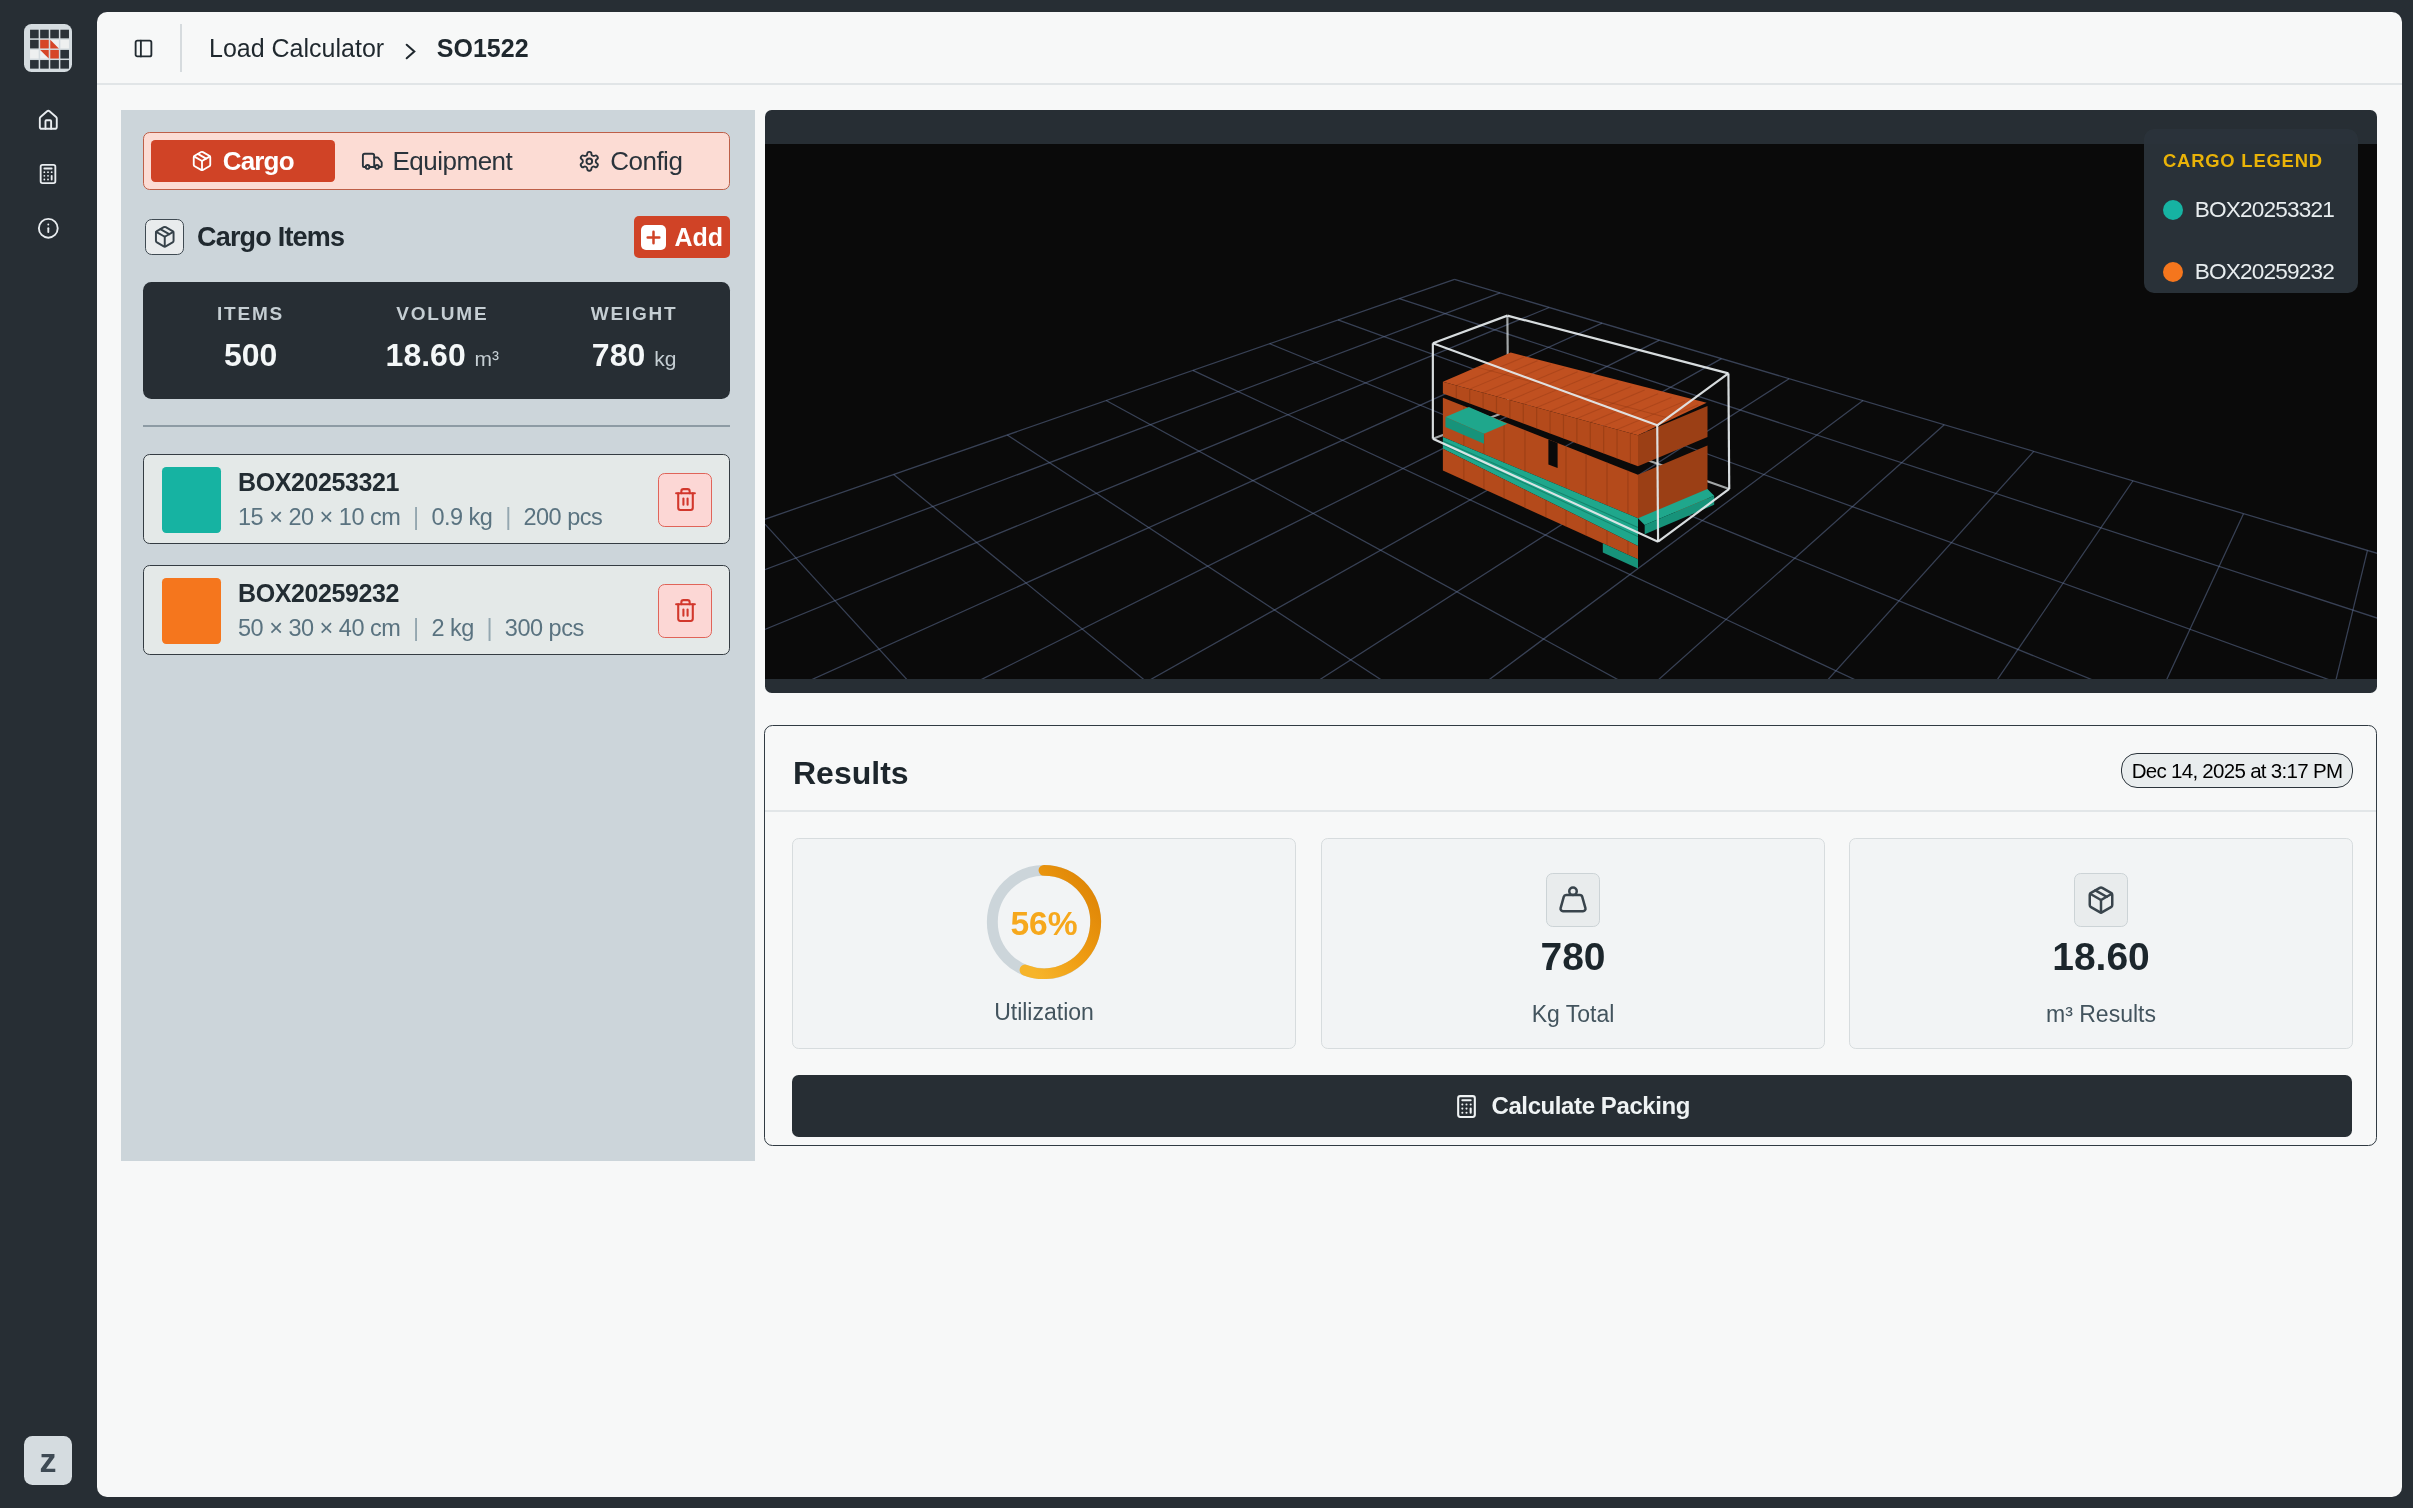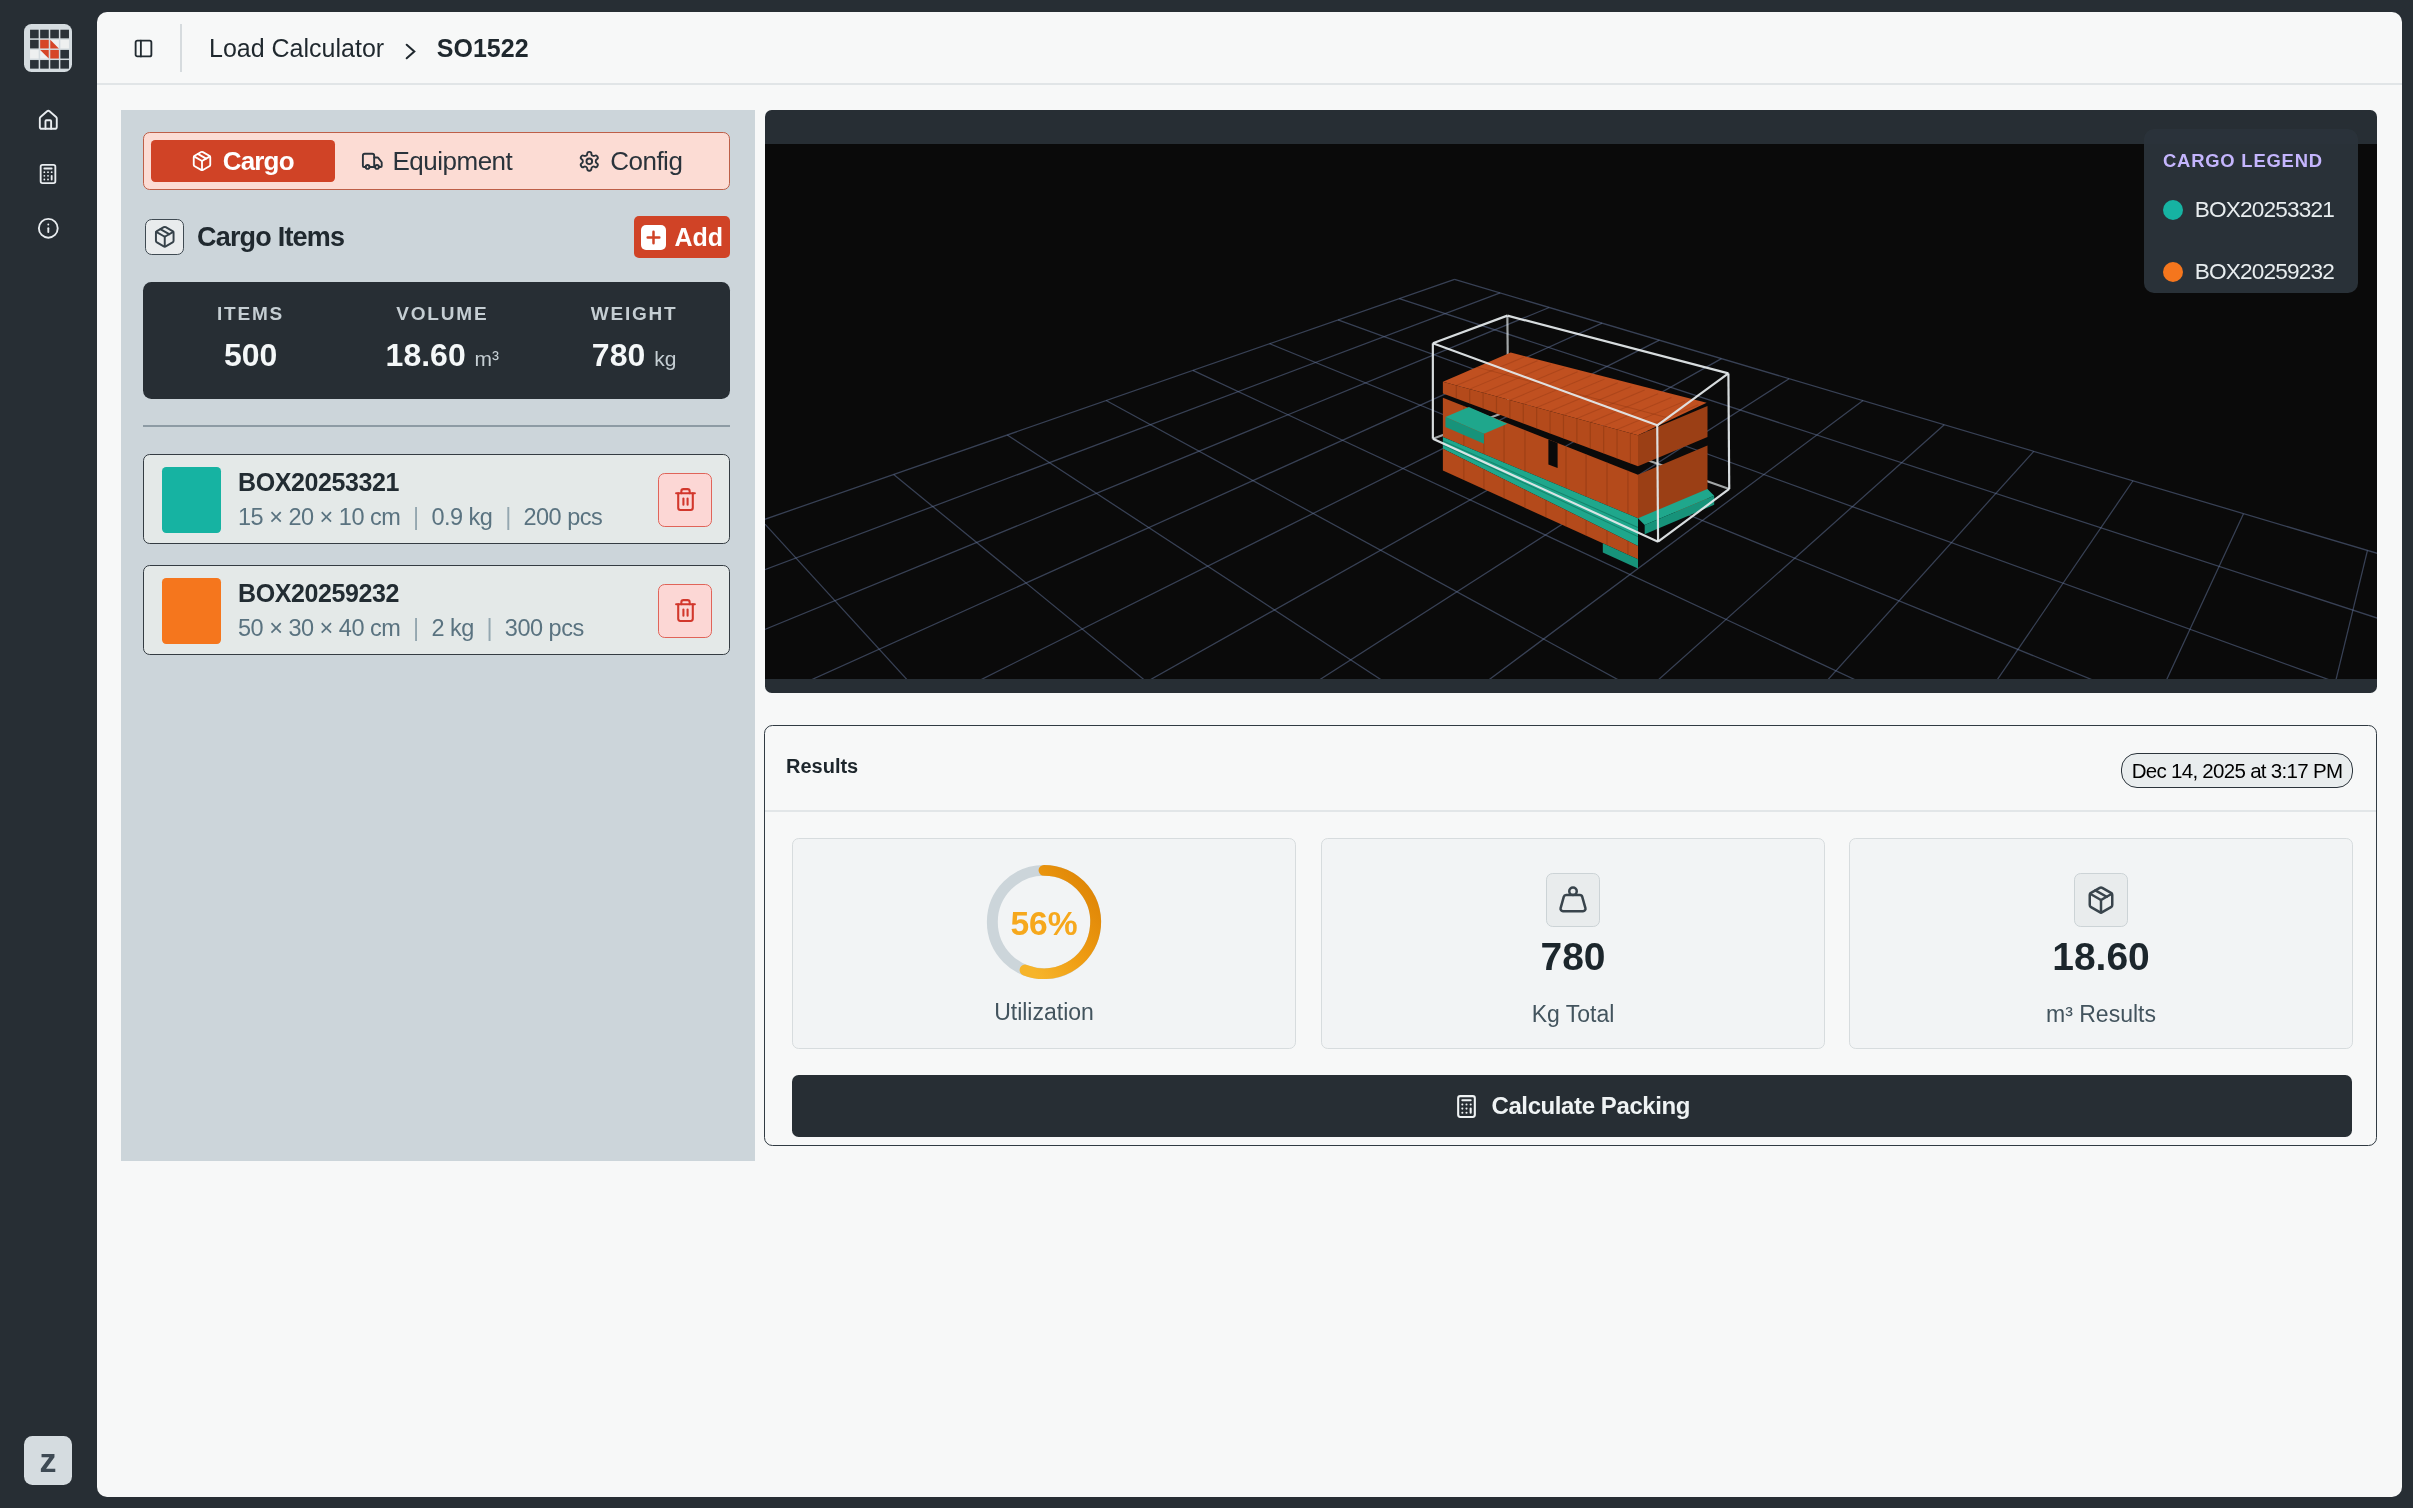"CARGO LEGEND" .legend h4 { color: #c4b5fd -> #eab308 }
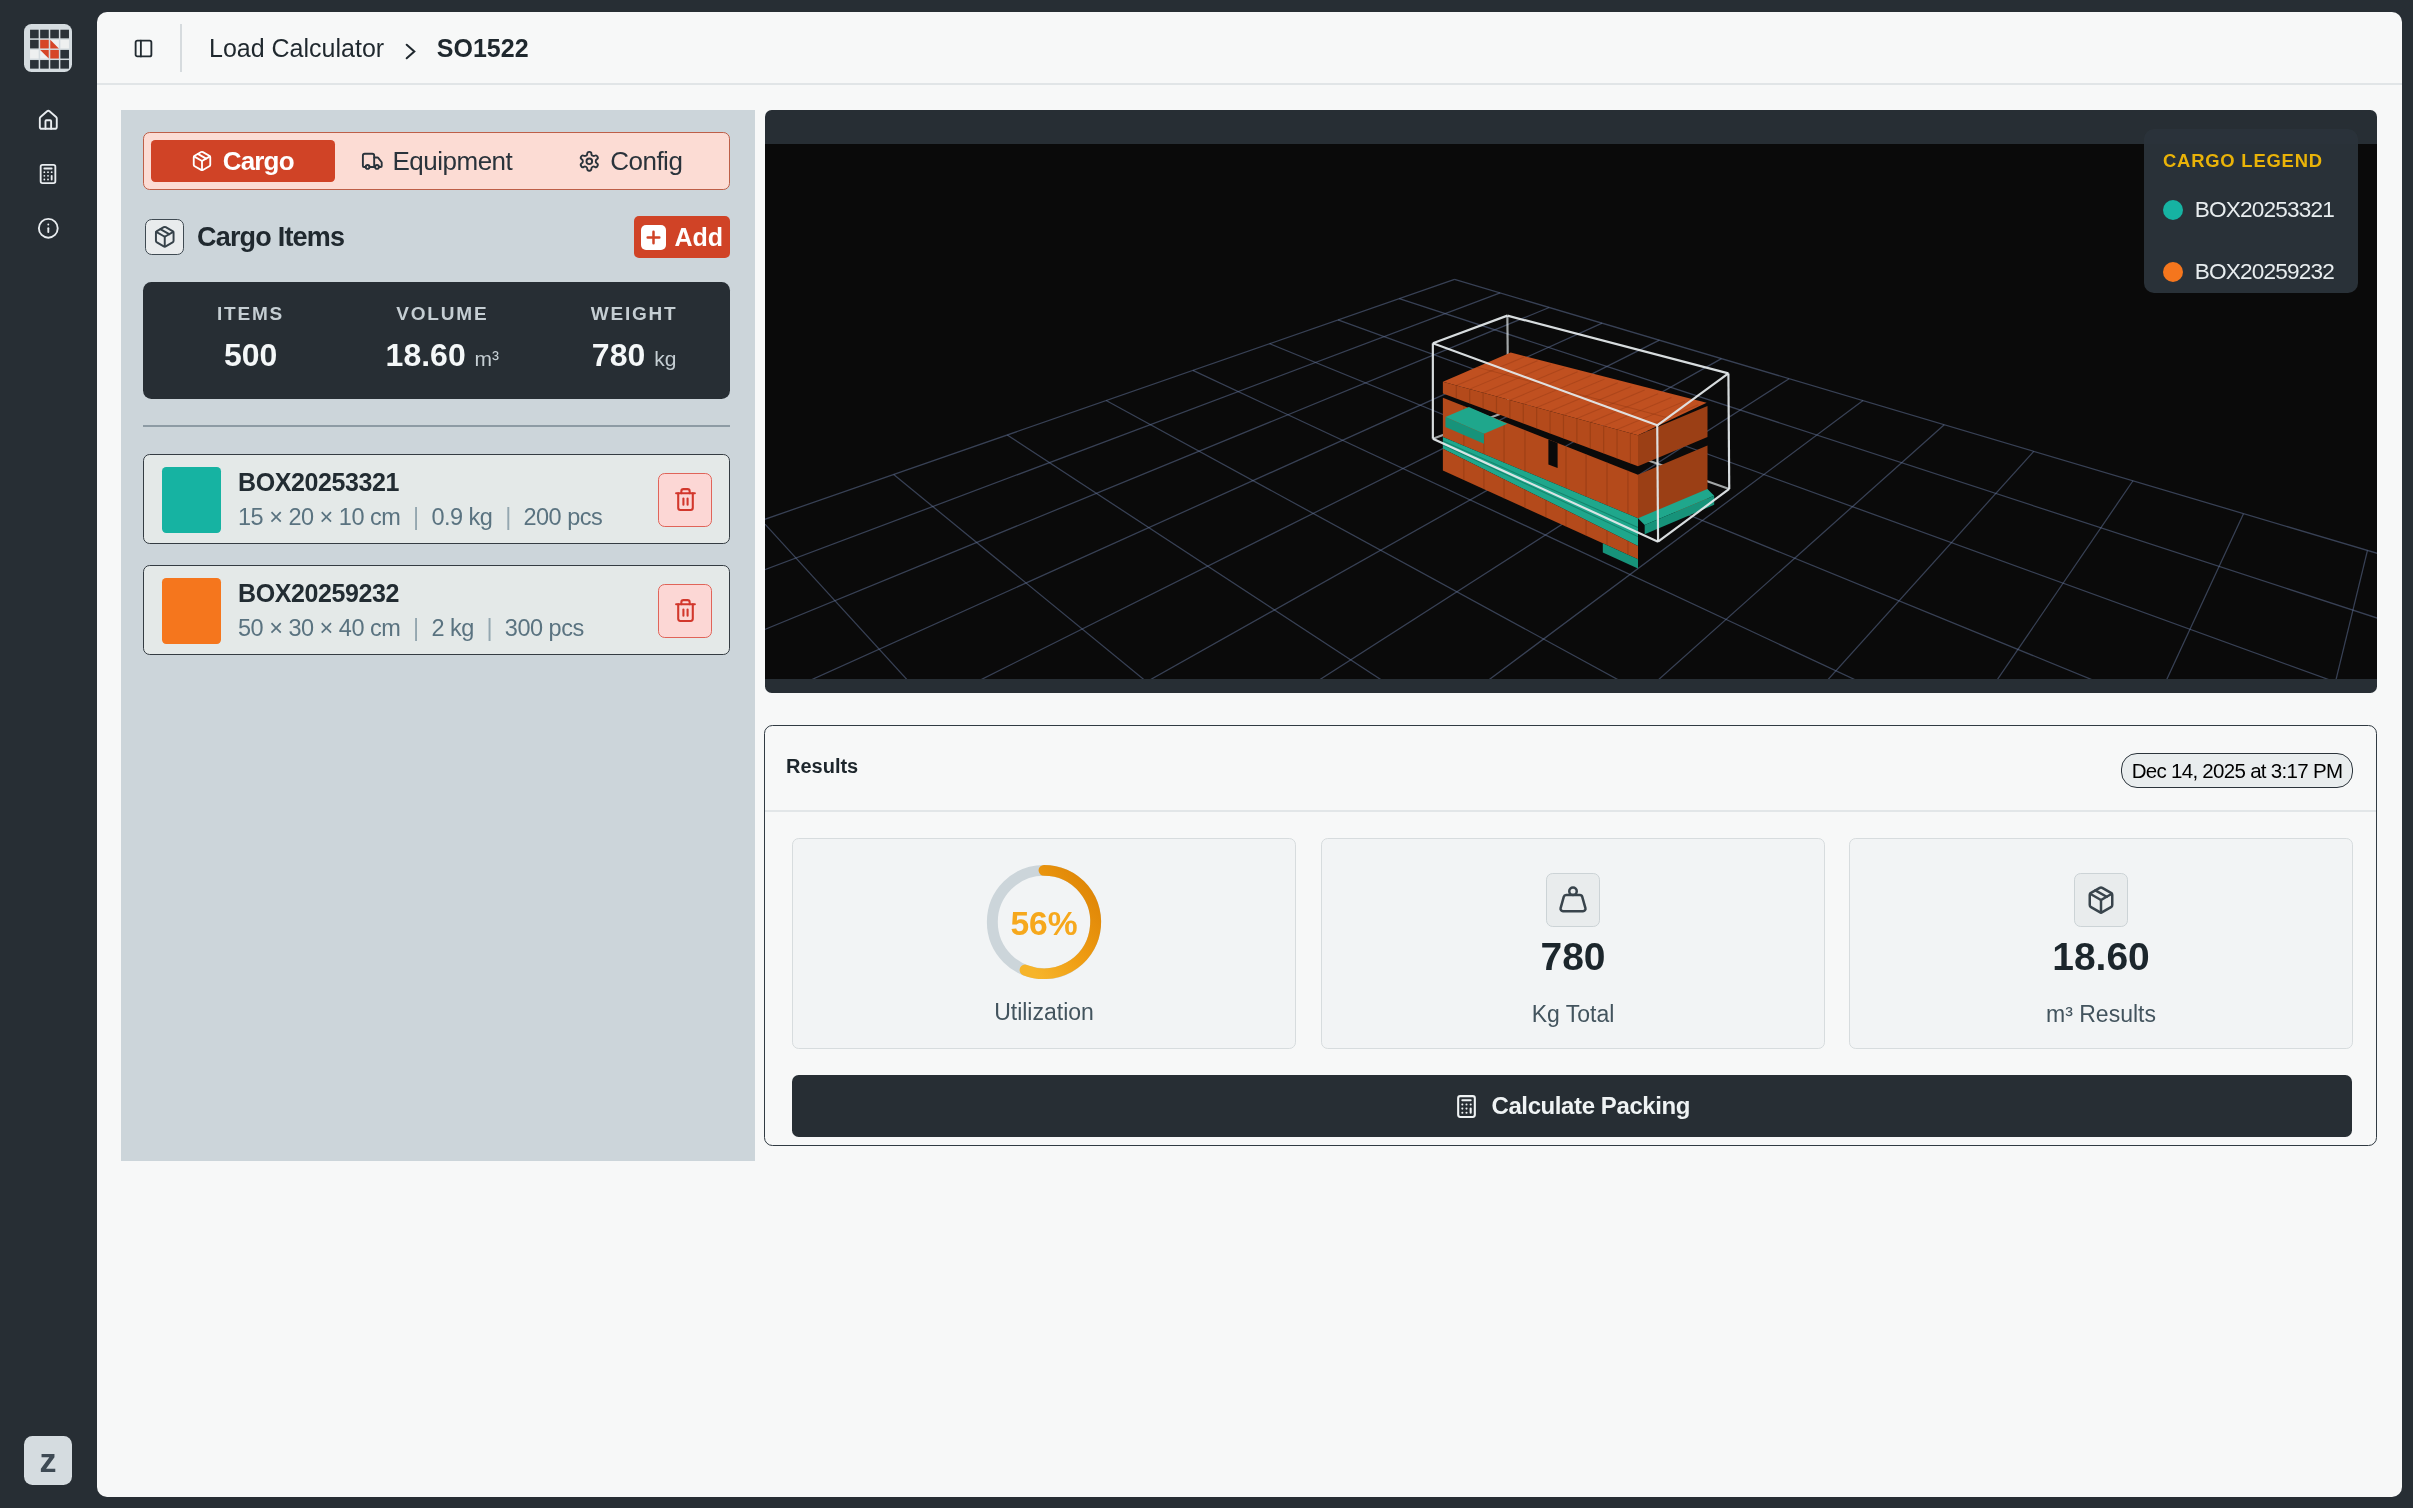"Results" .rtitle { font-size: 20px -> 32px; left: 21px -> 28px }
